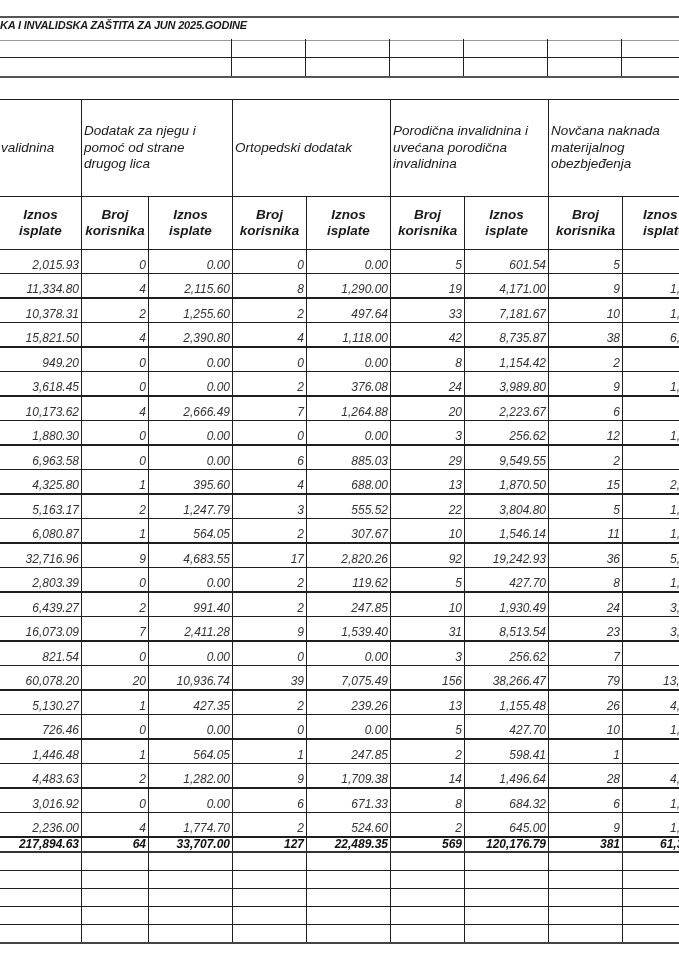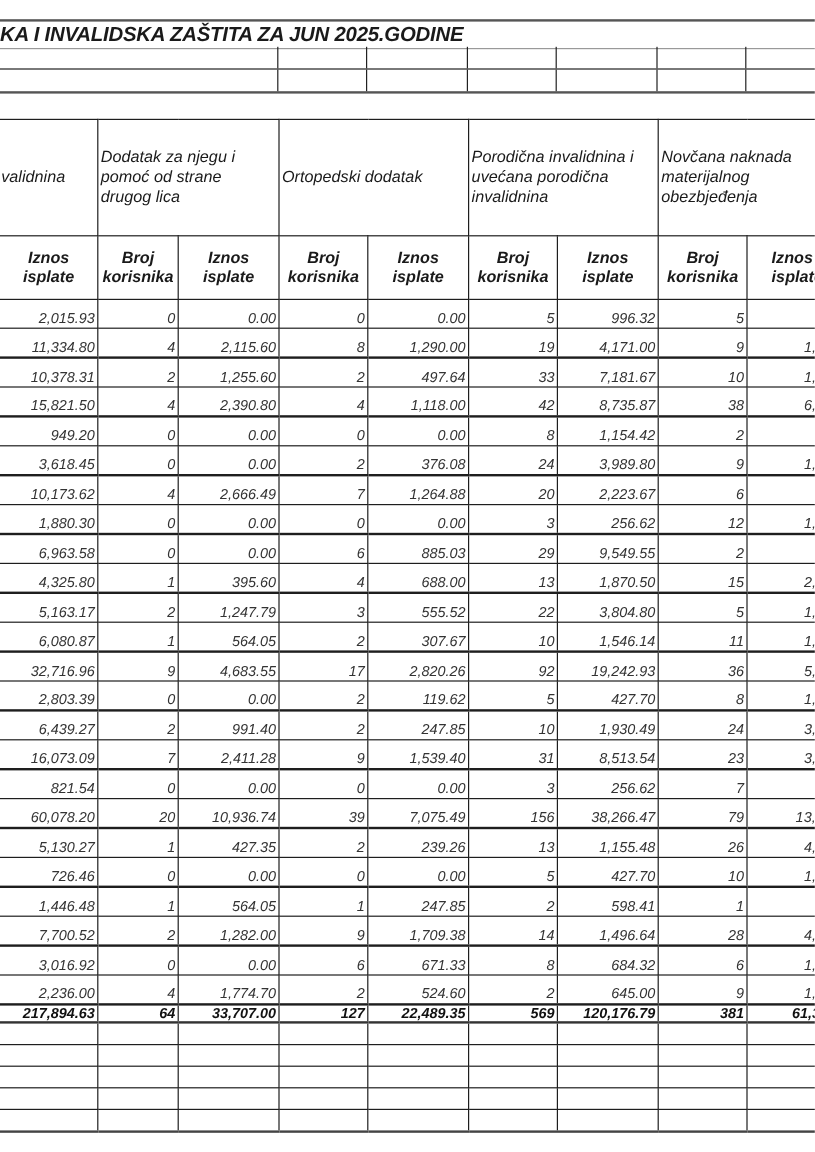"KA I INVALIDSKA ZAŠTITA ZA" .title-text { font-size: 17px -> 11px }
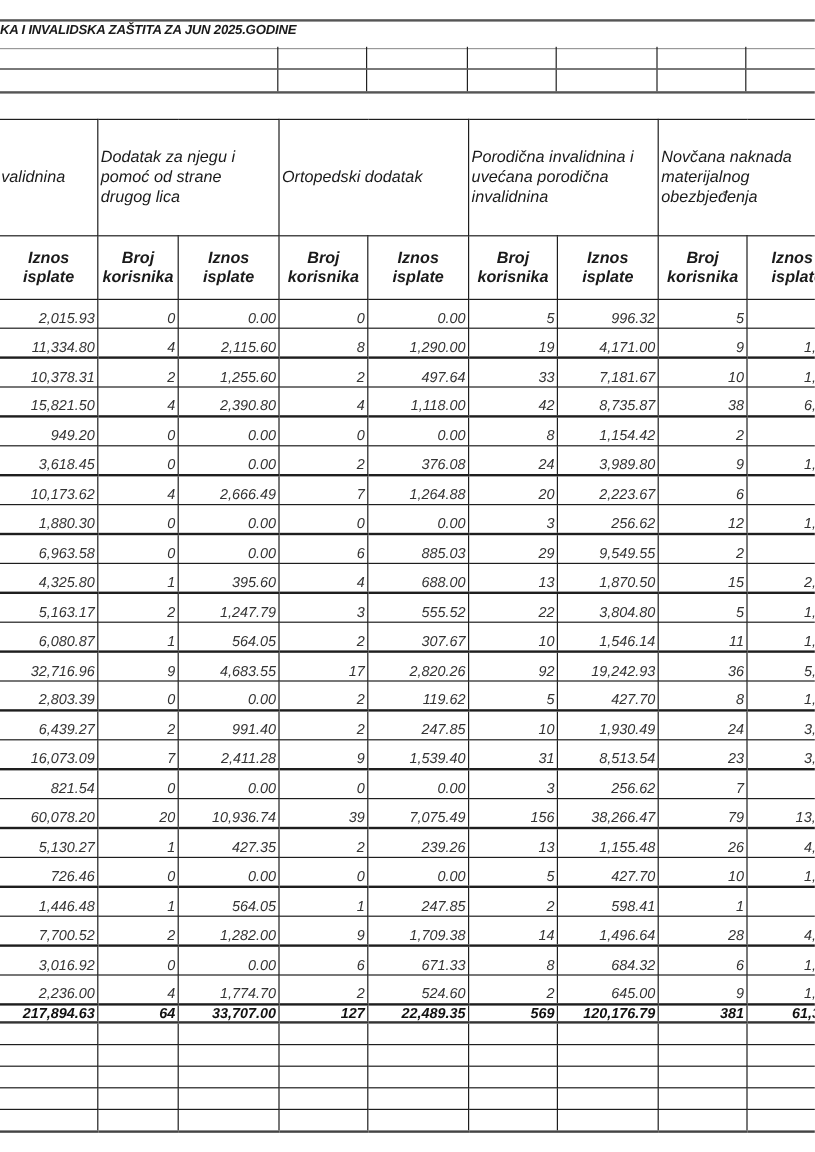"996.32" td { text: 996.32 -> 601.54 }
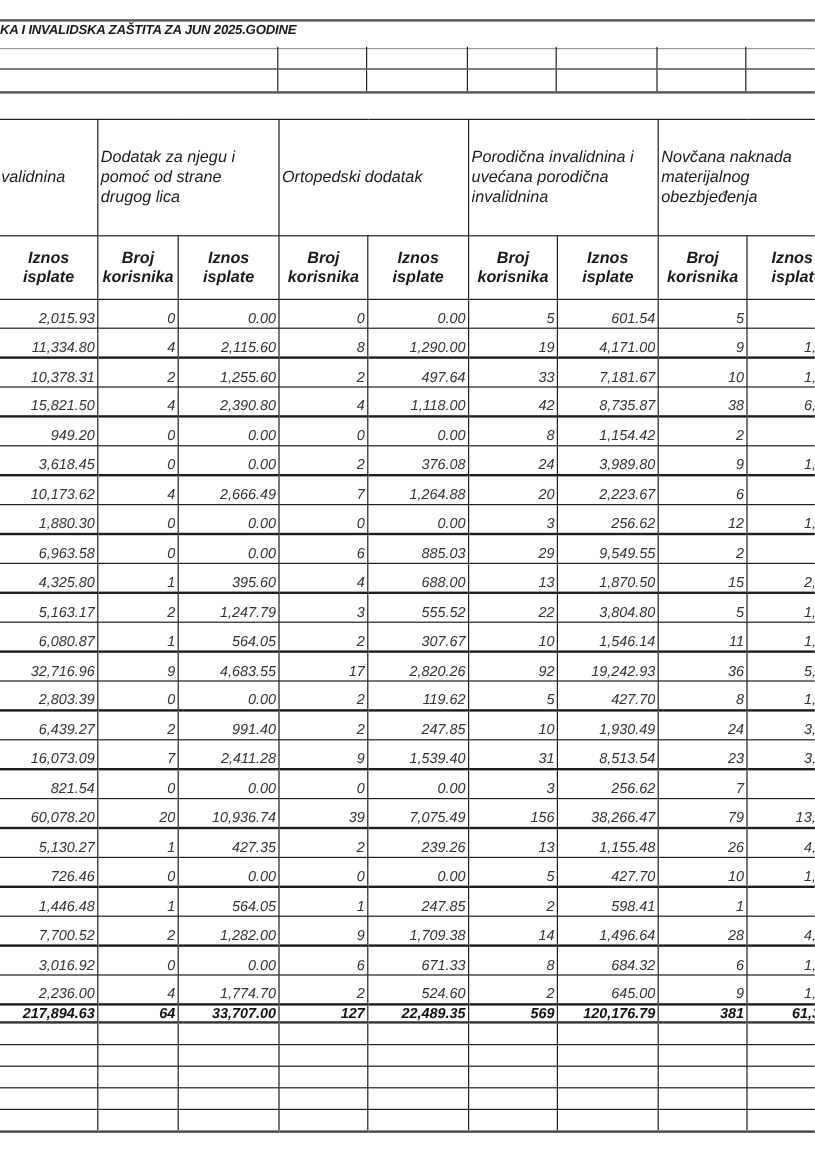"7,700.52" td { text: 7,700.52 -> 4,483.63 }
